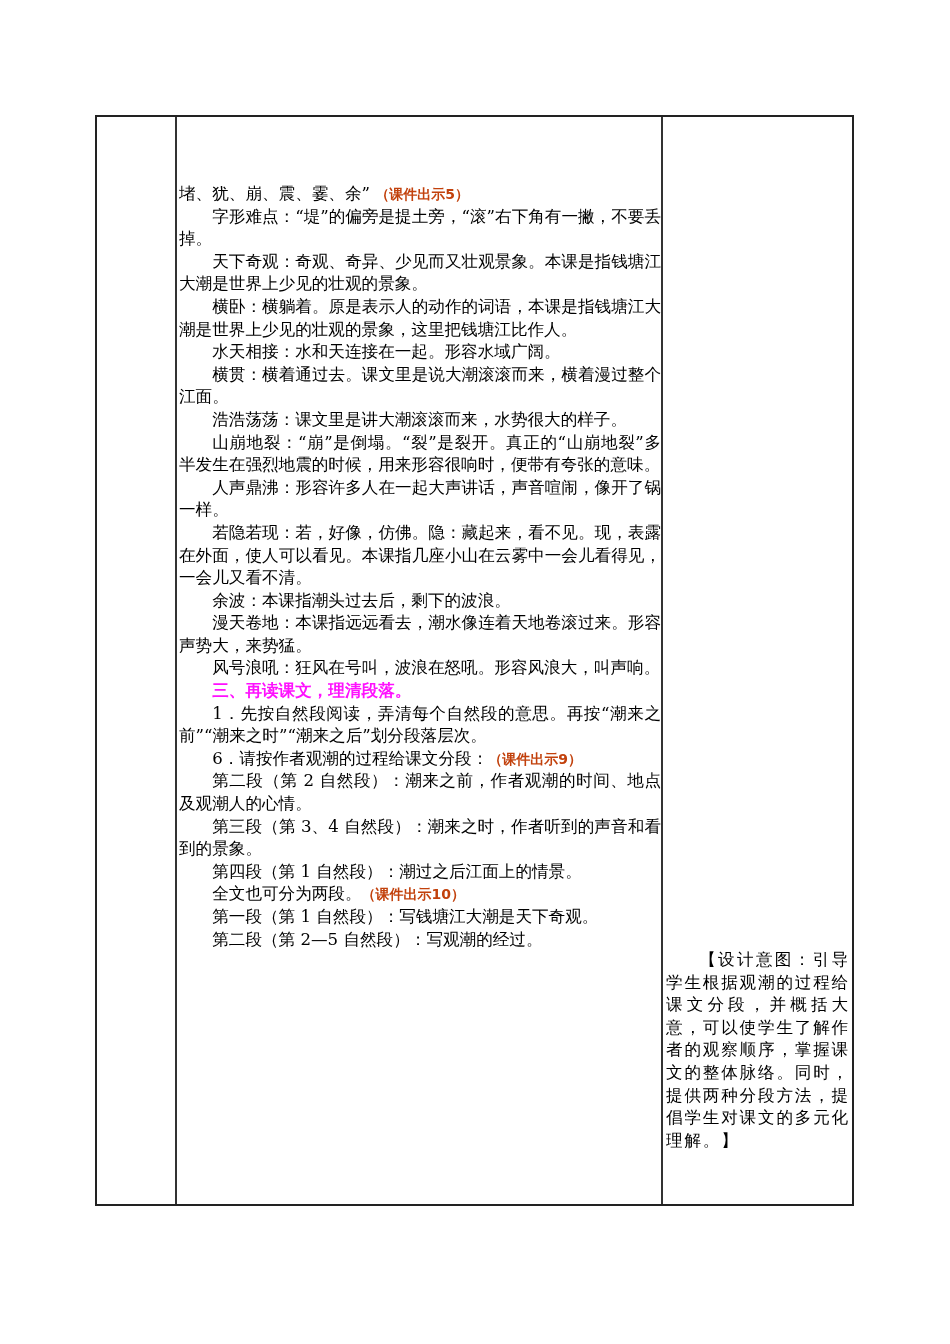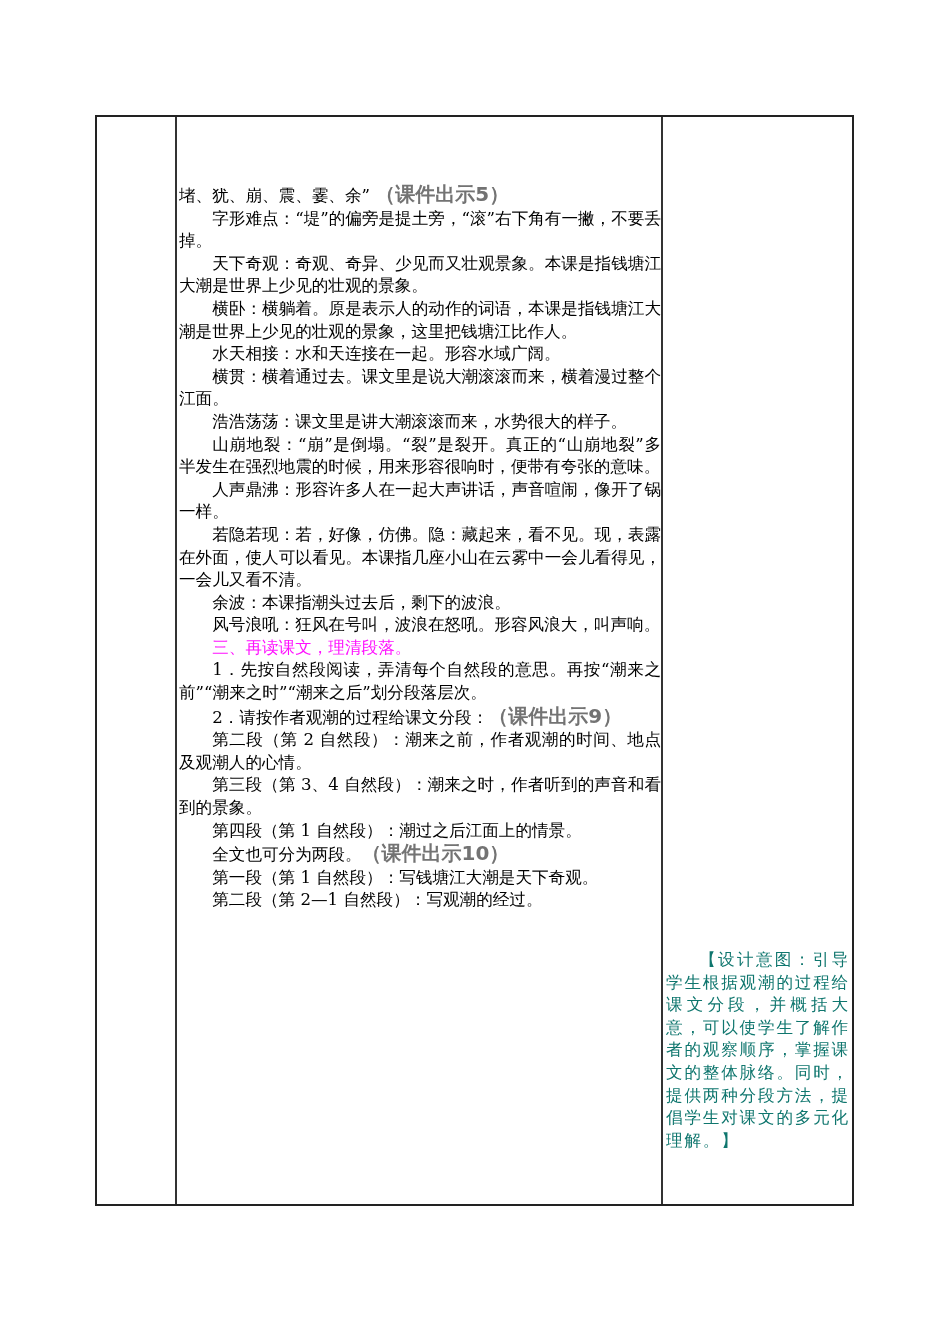"（课件出示5）" .blue { color: #737373 -> #c2410c; font-size: 20px -> 14px }
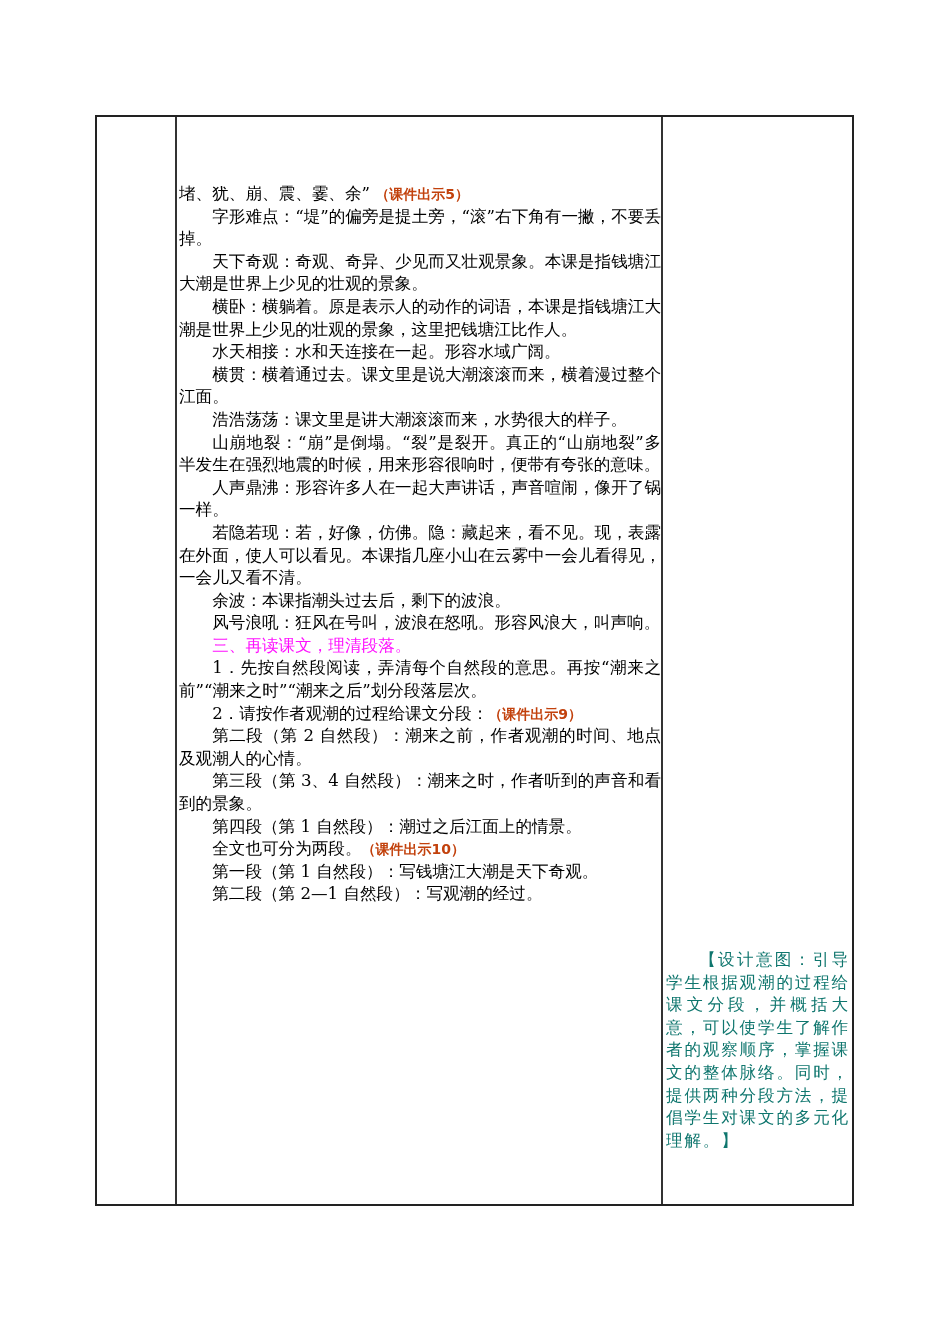"漫天卷地：本课指远远看去，潮水像连着天地卷滚过来。形容声势大，来势猛。" p.indent { html: none -> <p><span>漫天卷地：本课指远远看去，潮水像连着天地卷滚过来。形容声势大，来势猛。</span></p> }
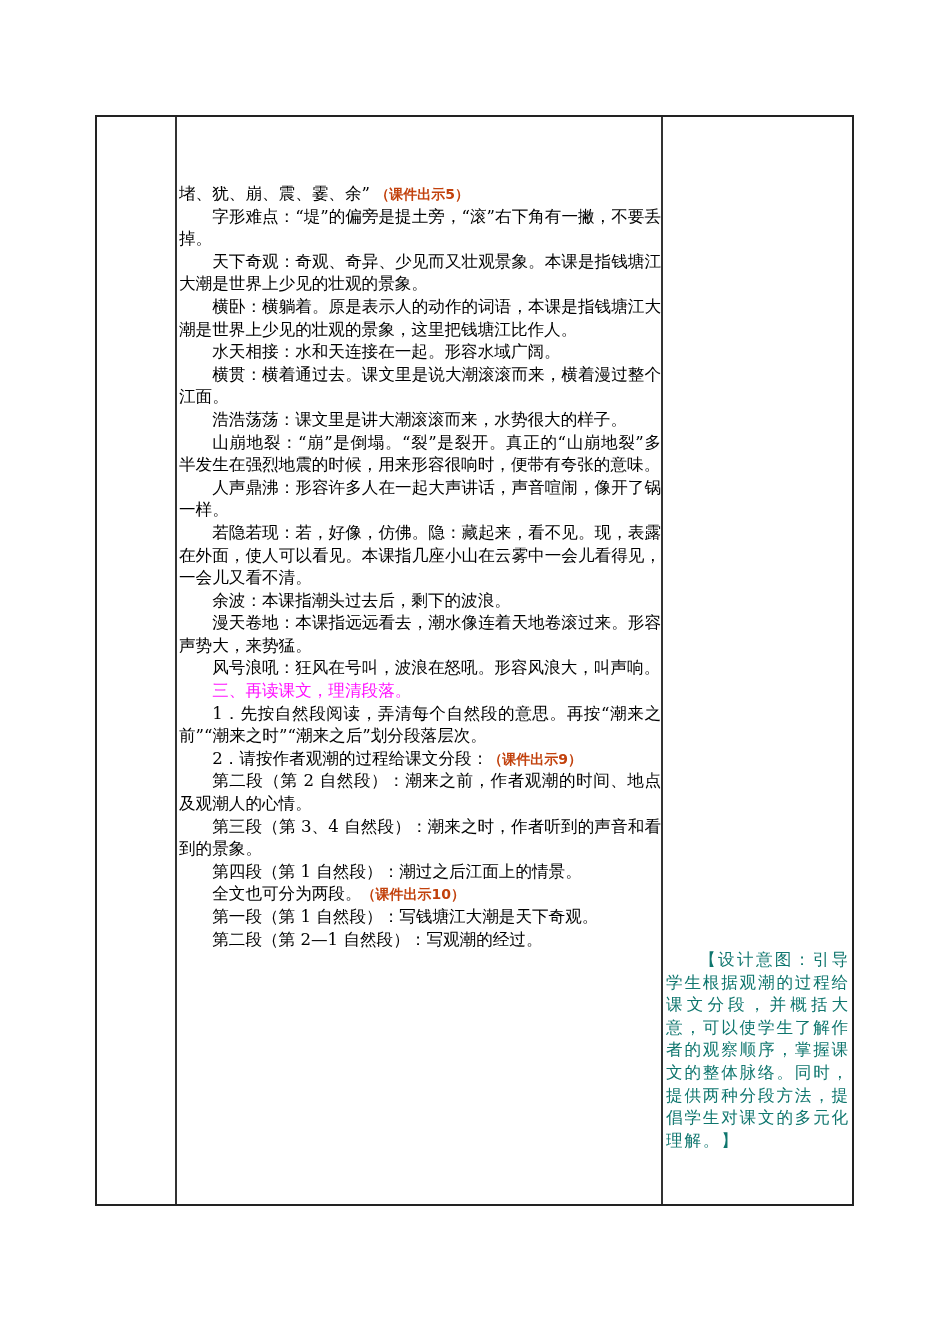"三、再读课文，理清段落。" .magenta { font-weight: normal -> bold }
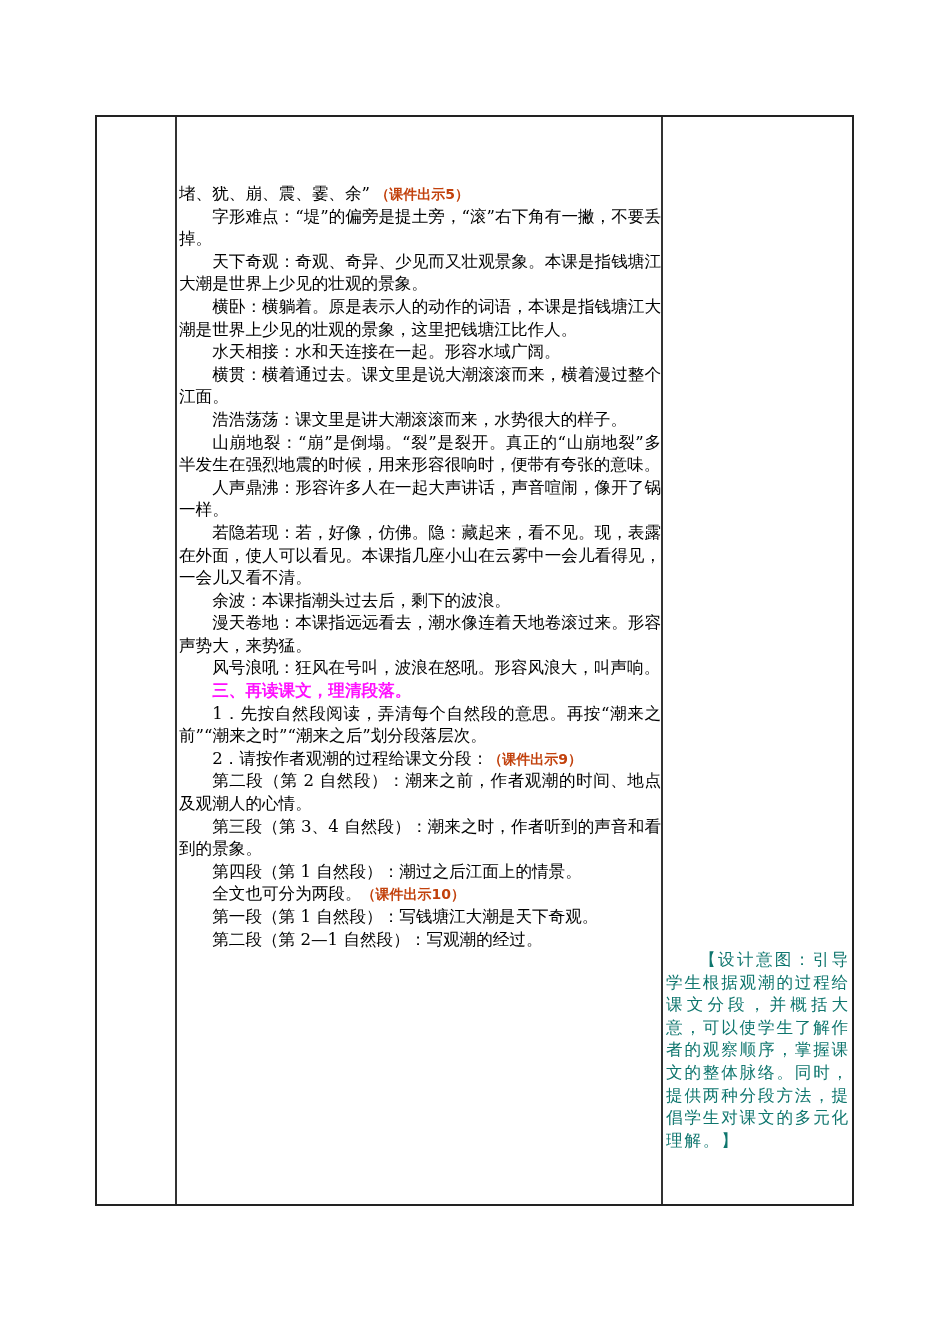"2．请按作者观潮的过程给课文分段：" span { text: 2 -> 6 }
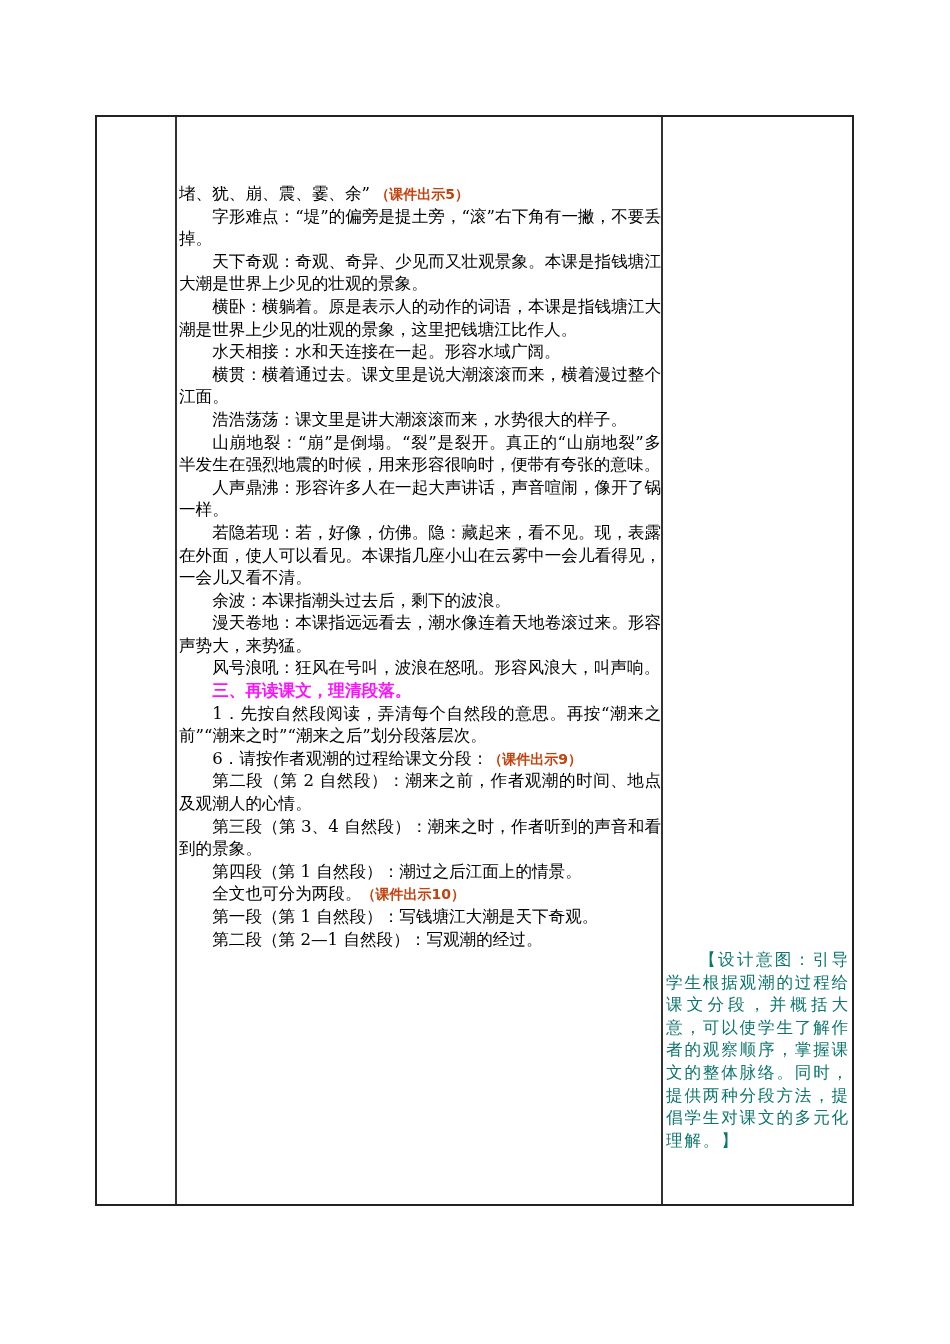"第二段（第 2—1 自然段）：写观潮的经过。" span { text: 1 -> 5 }
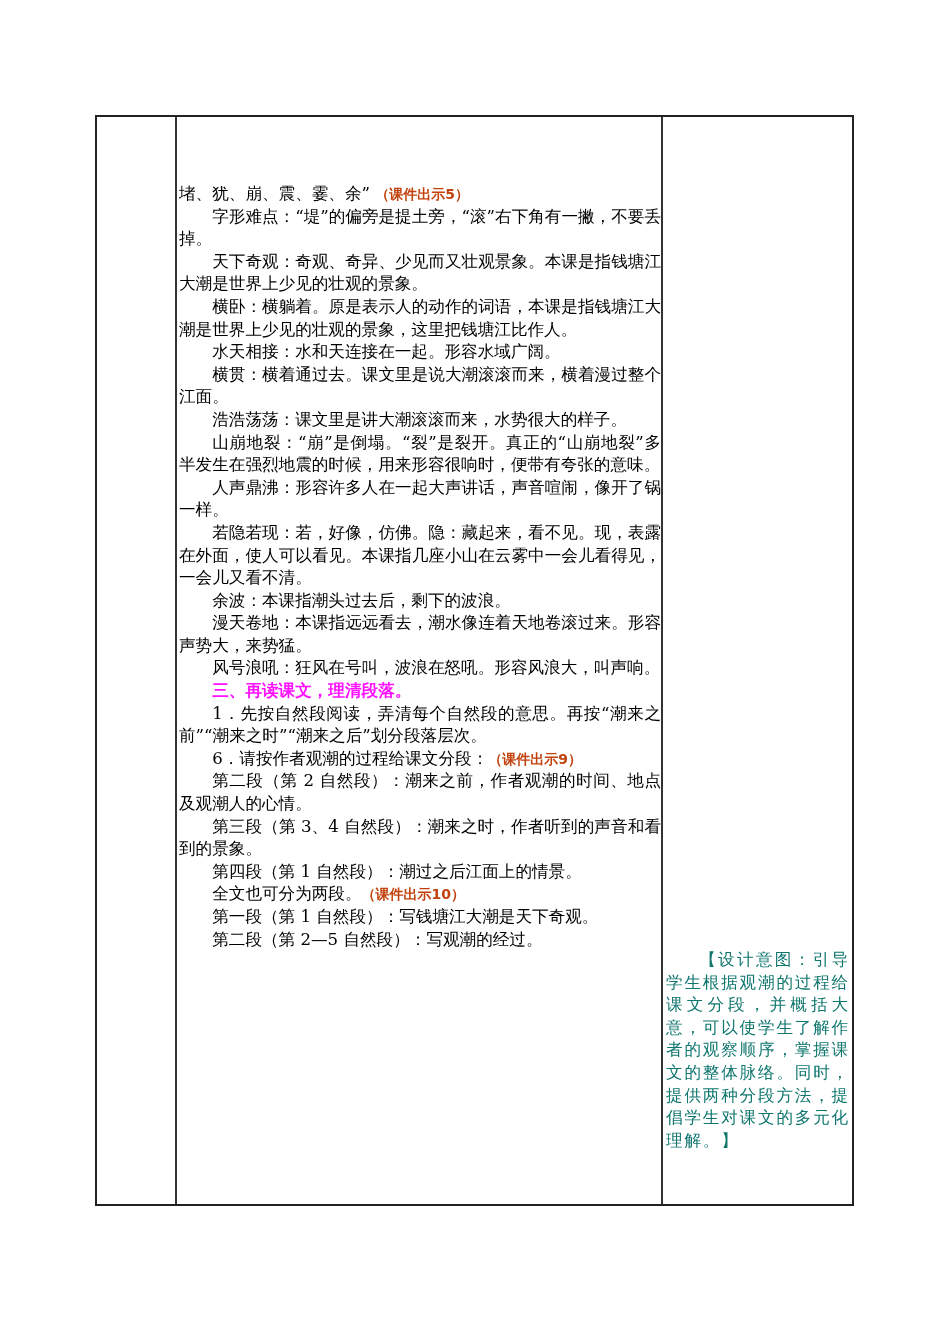"【设计意图：引导学生根据观潮的过程给课文分段，并概括大意，可以使学生了解作者的观" .note { color: #0f766e -> #000000 }
